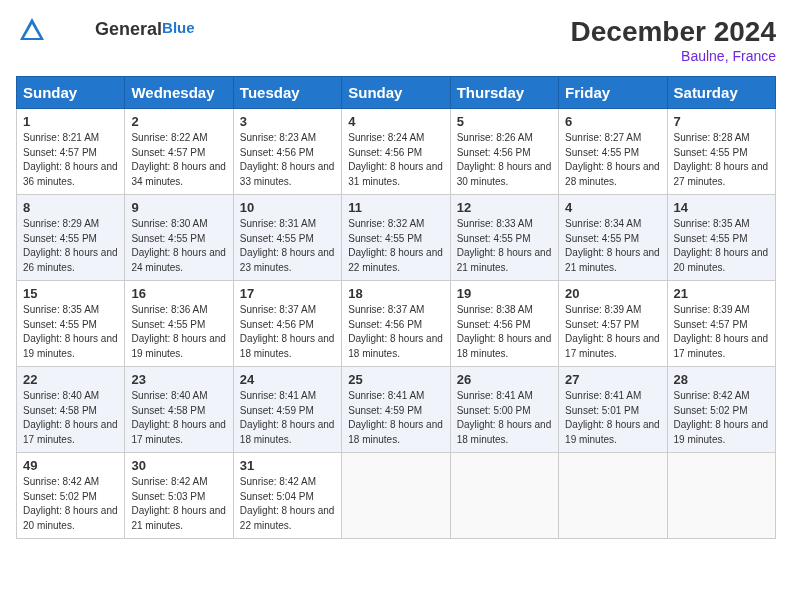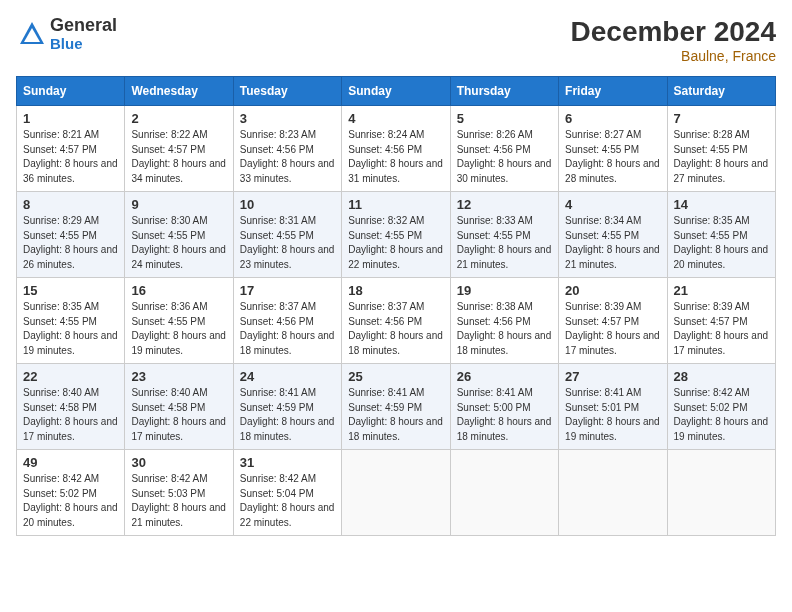"General" .logo-text { flex-direction: column -> row; margin-left: none -> 45px }
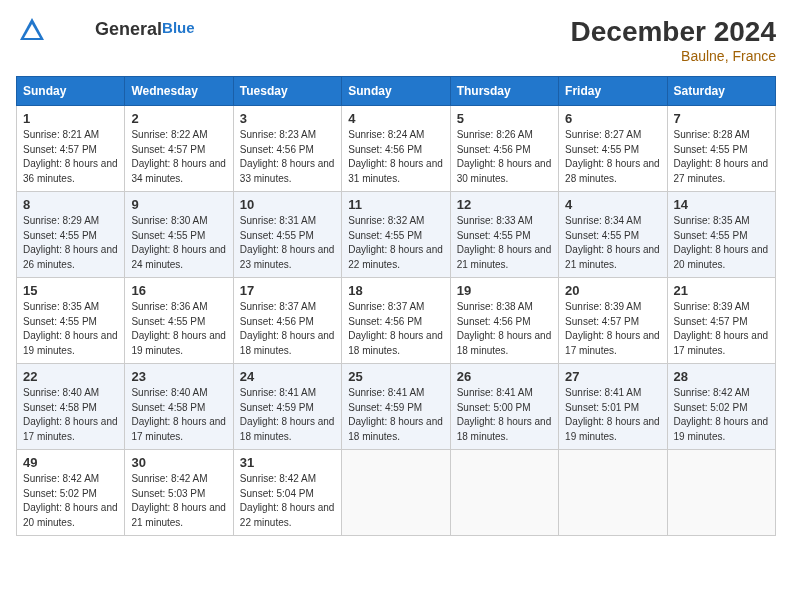"Baulne, France" .location { color: #a16207 -> #6d28d9 }
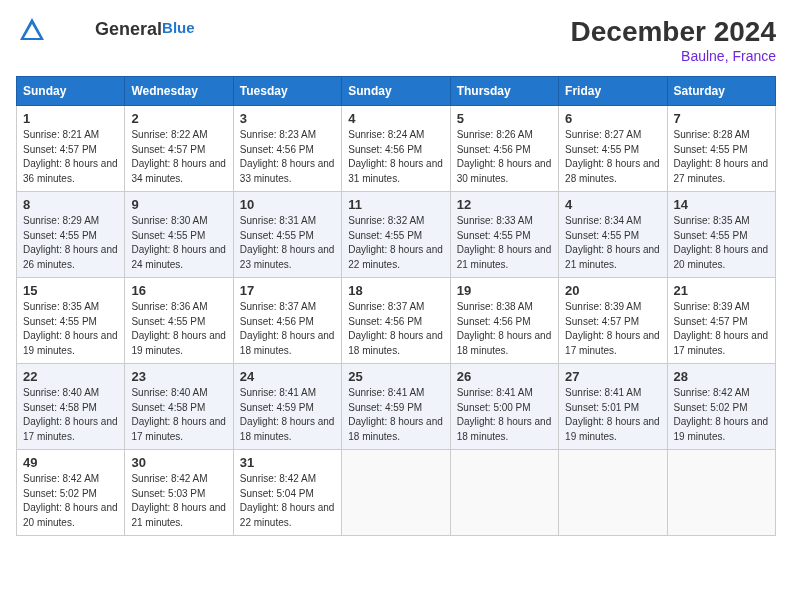"Sunday" .calendar th { font-size: 12px -> 15px }
